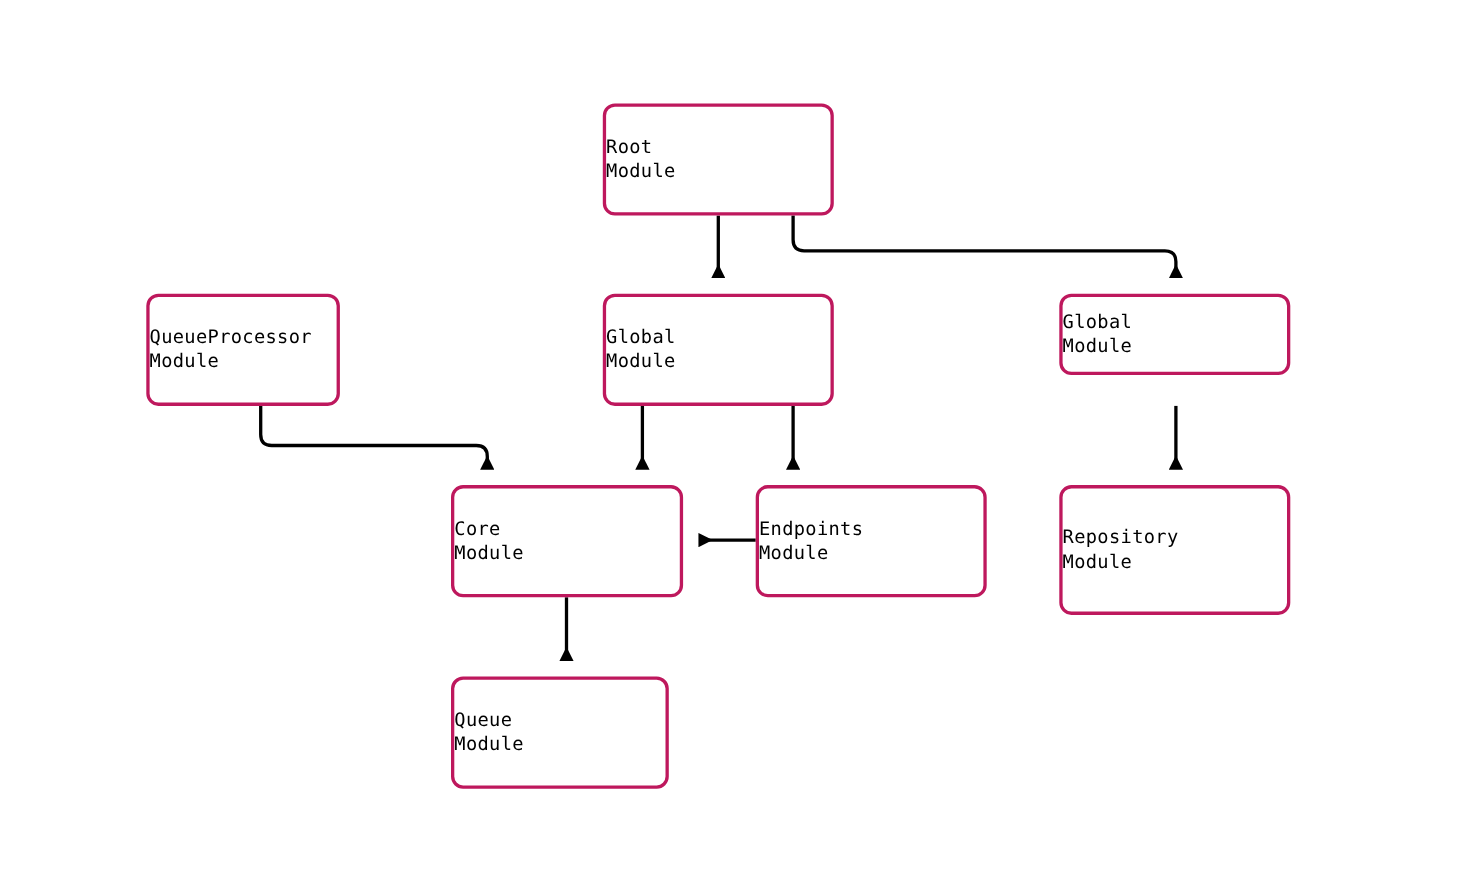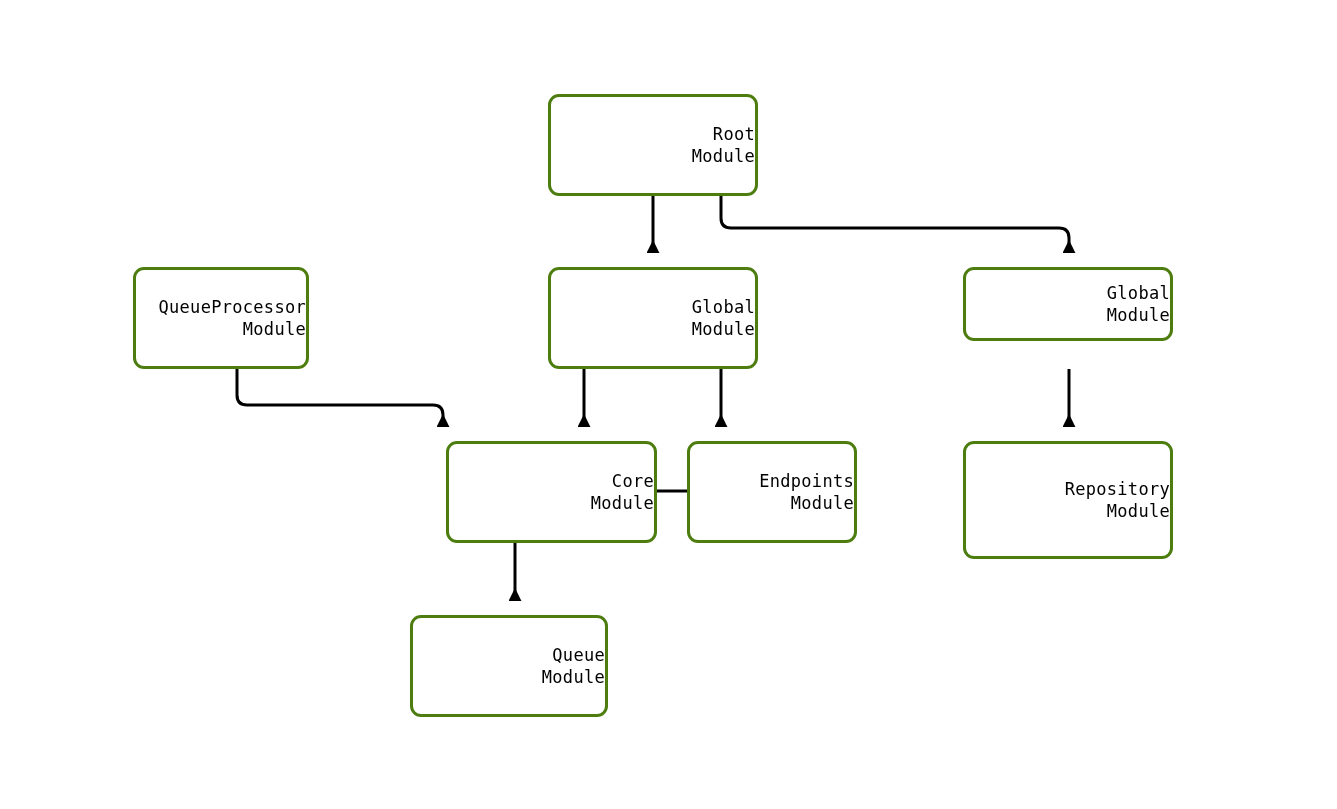"Root" .node { align-items: flex-end -> flex-start; border: 3px solid #4d7c0f -> 3px solid #be185d }
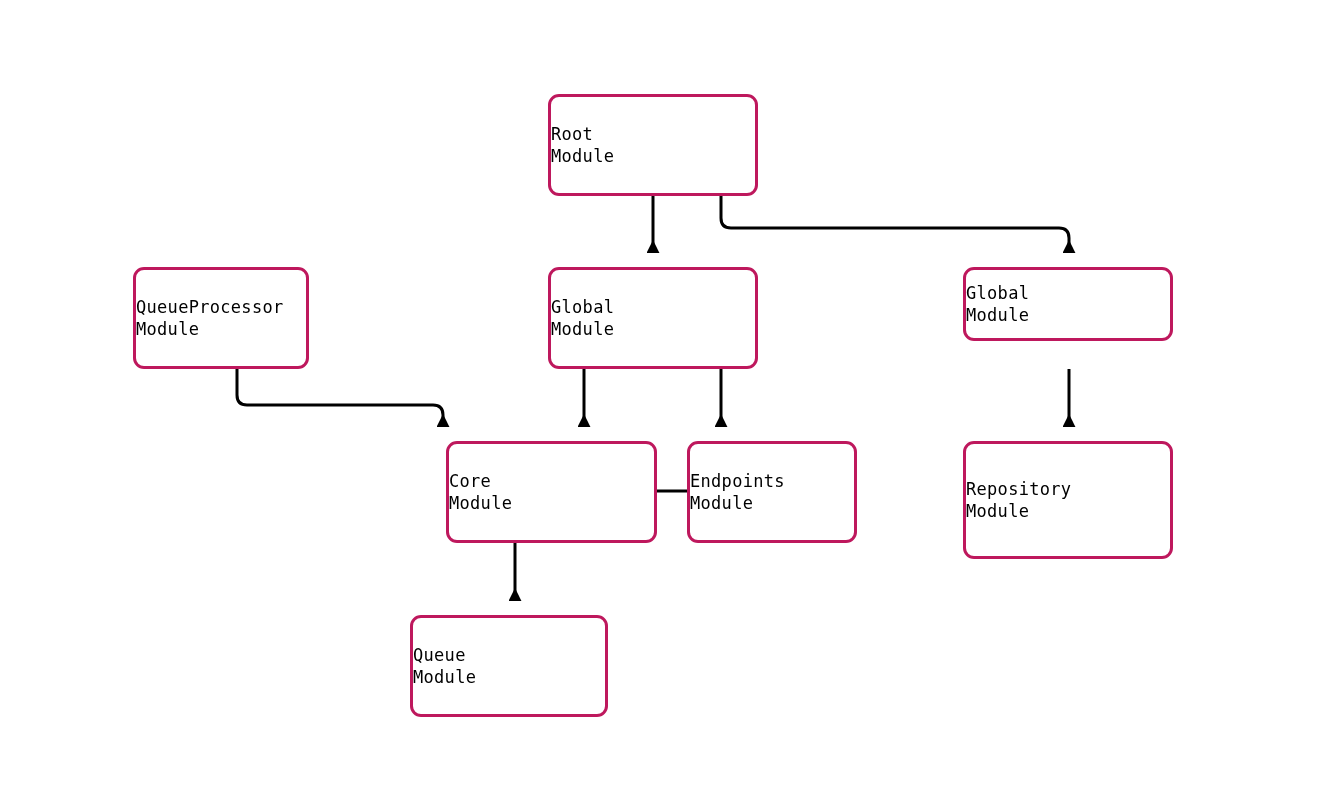"Core" div.node { margin-left: 36px -> none }
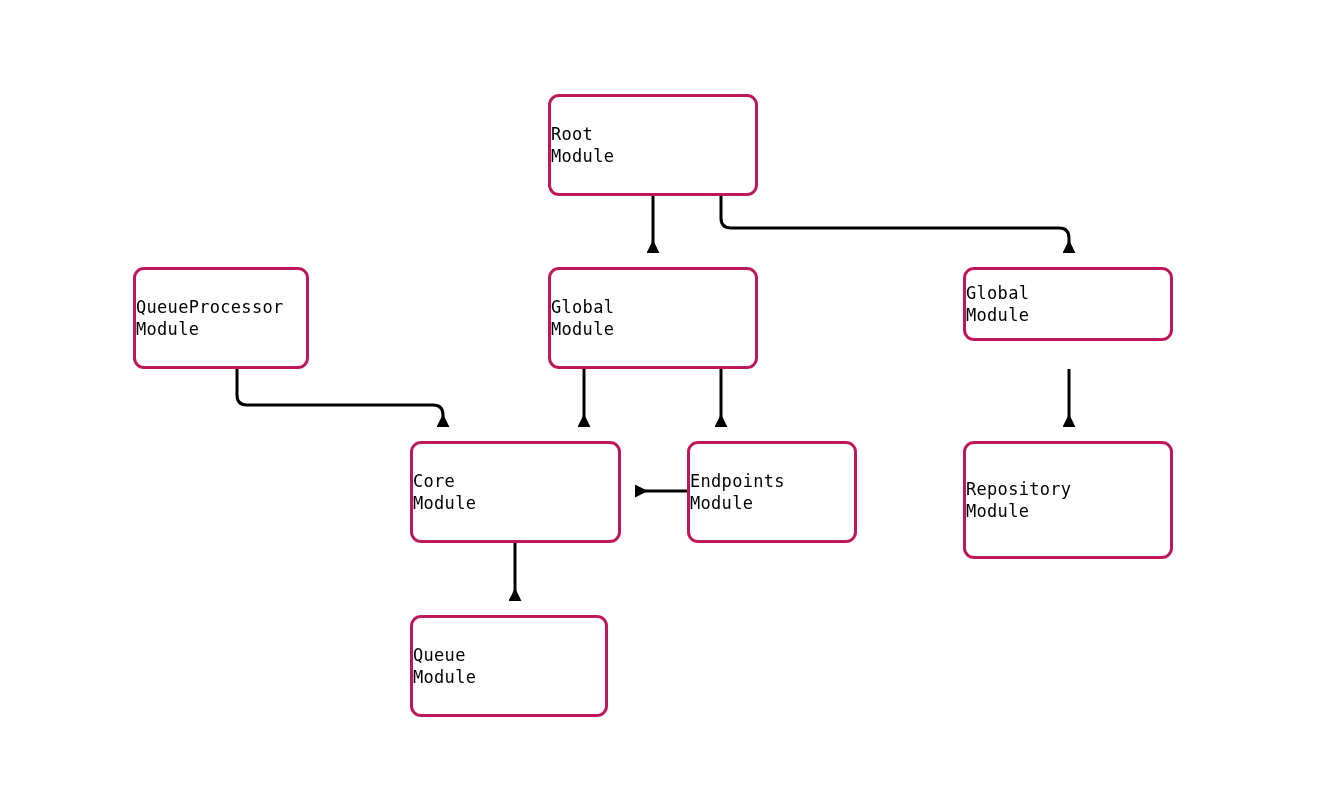"Endpoints" div.node { width: 170px -> 210px }
